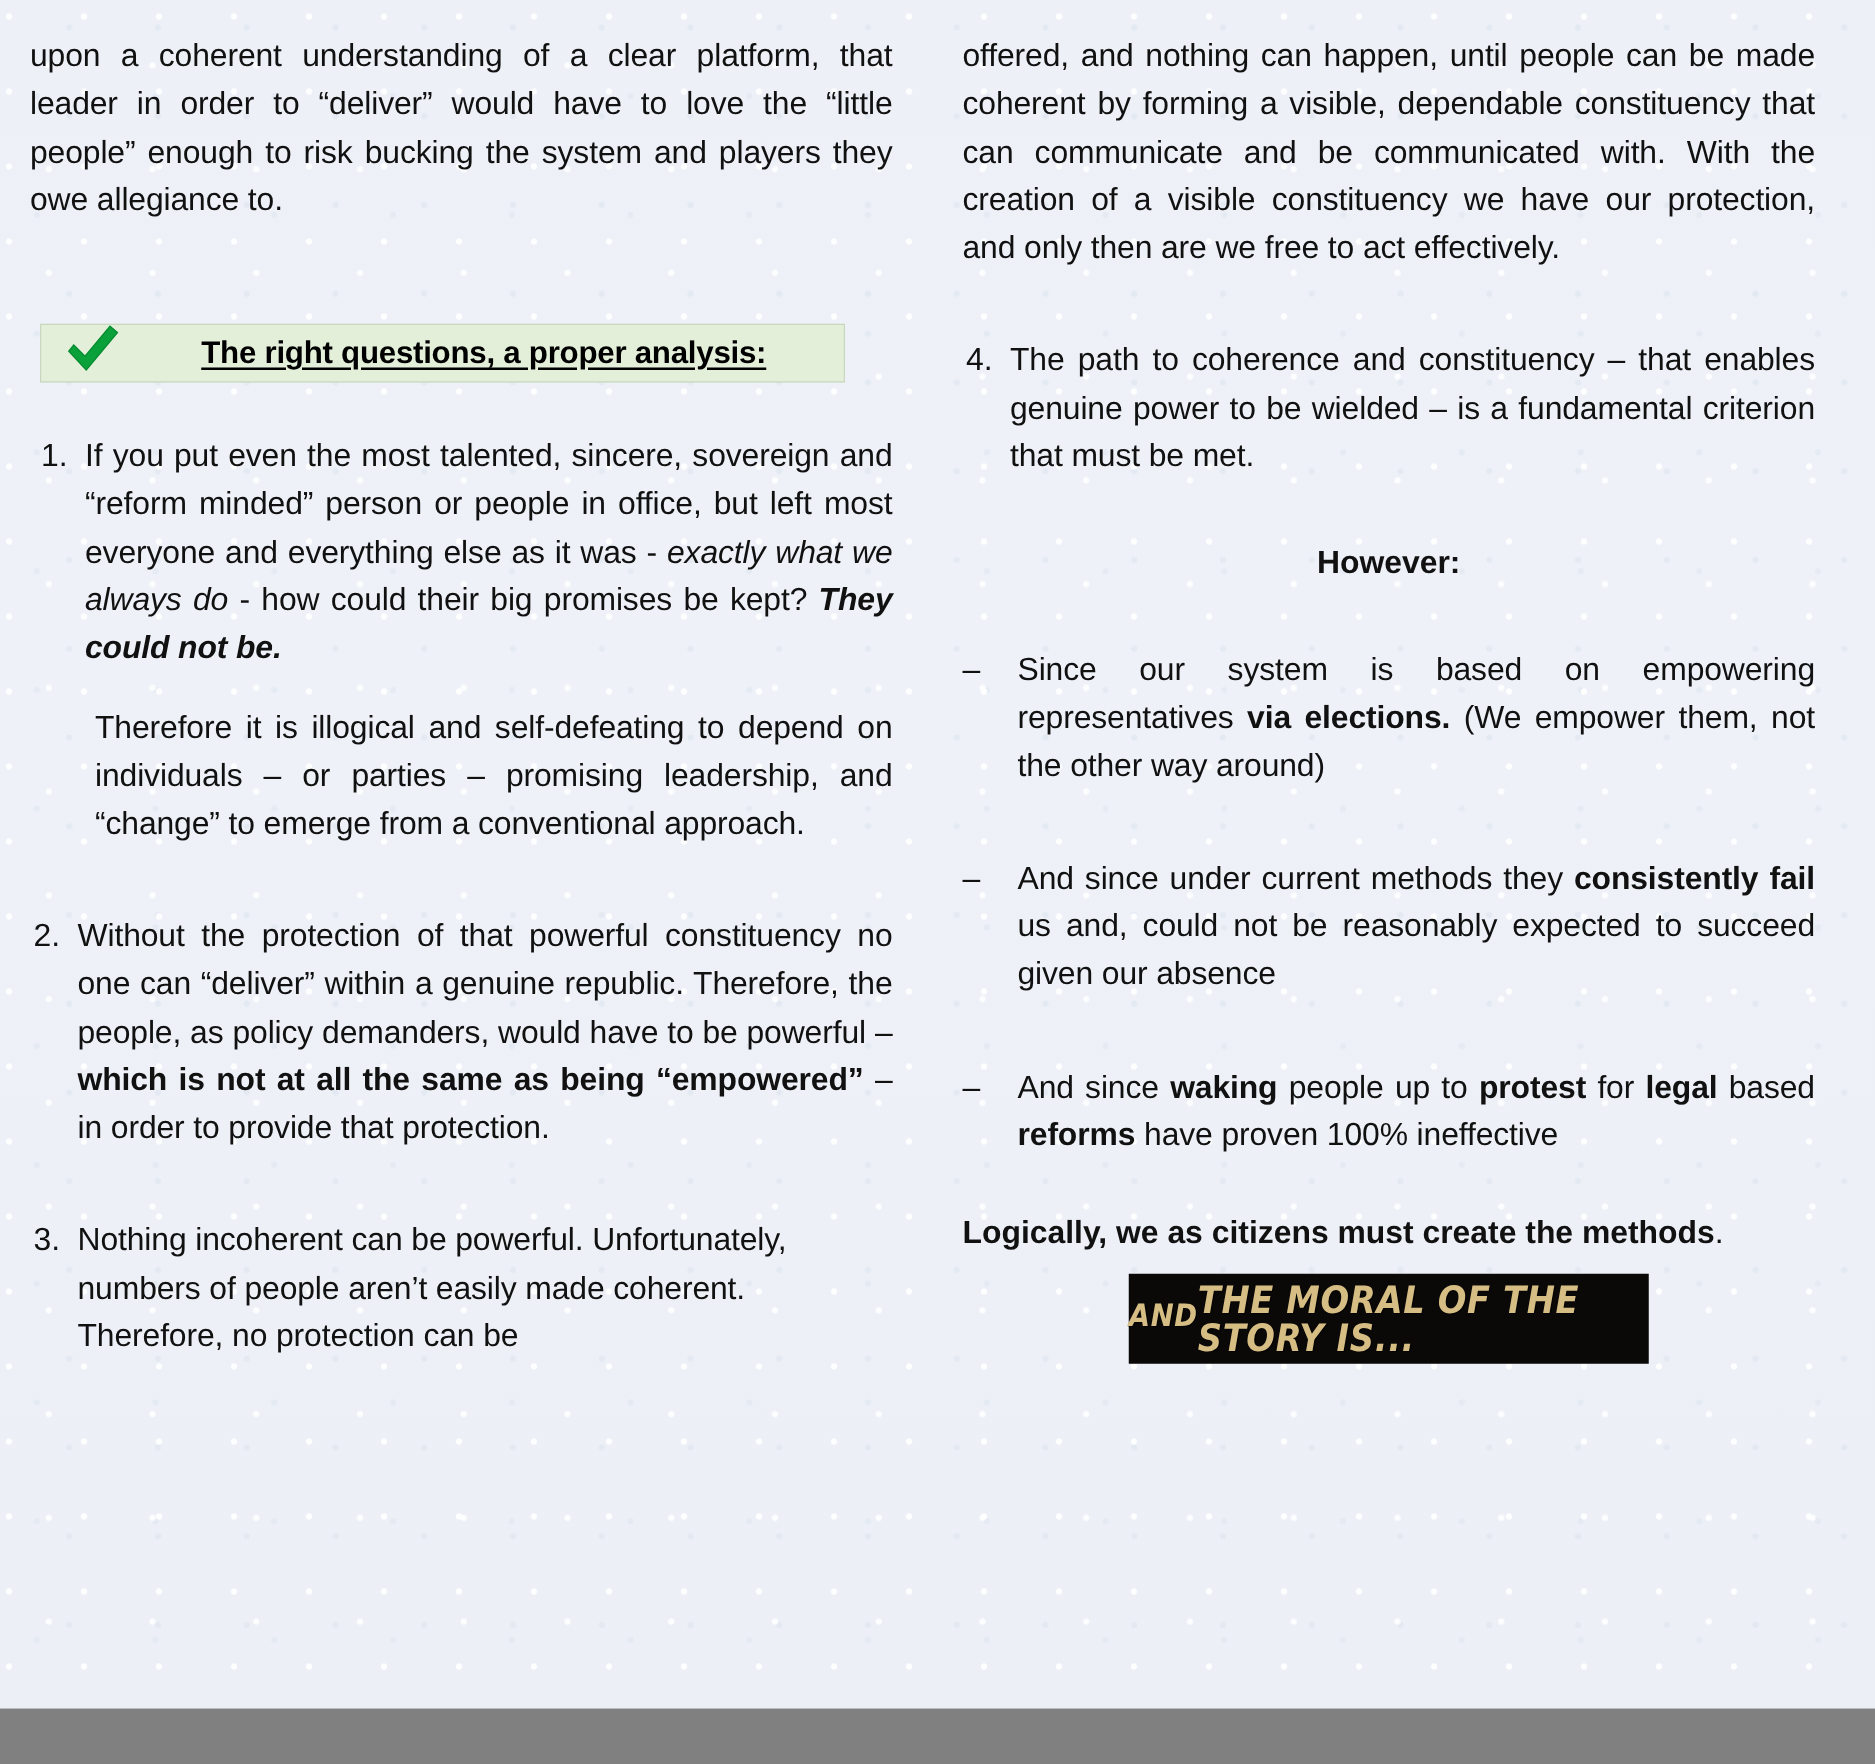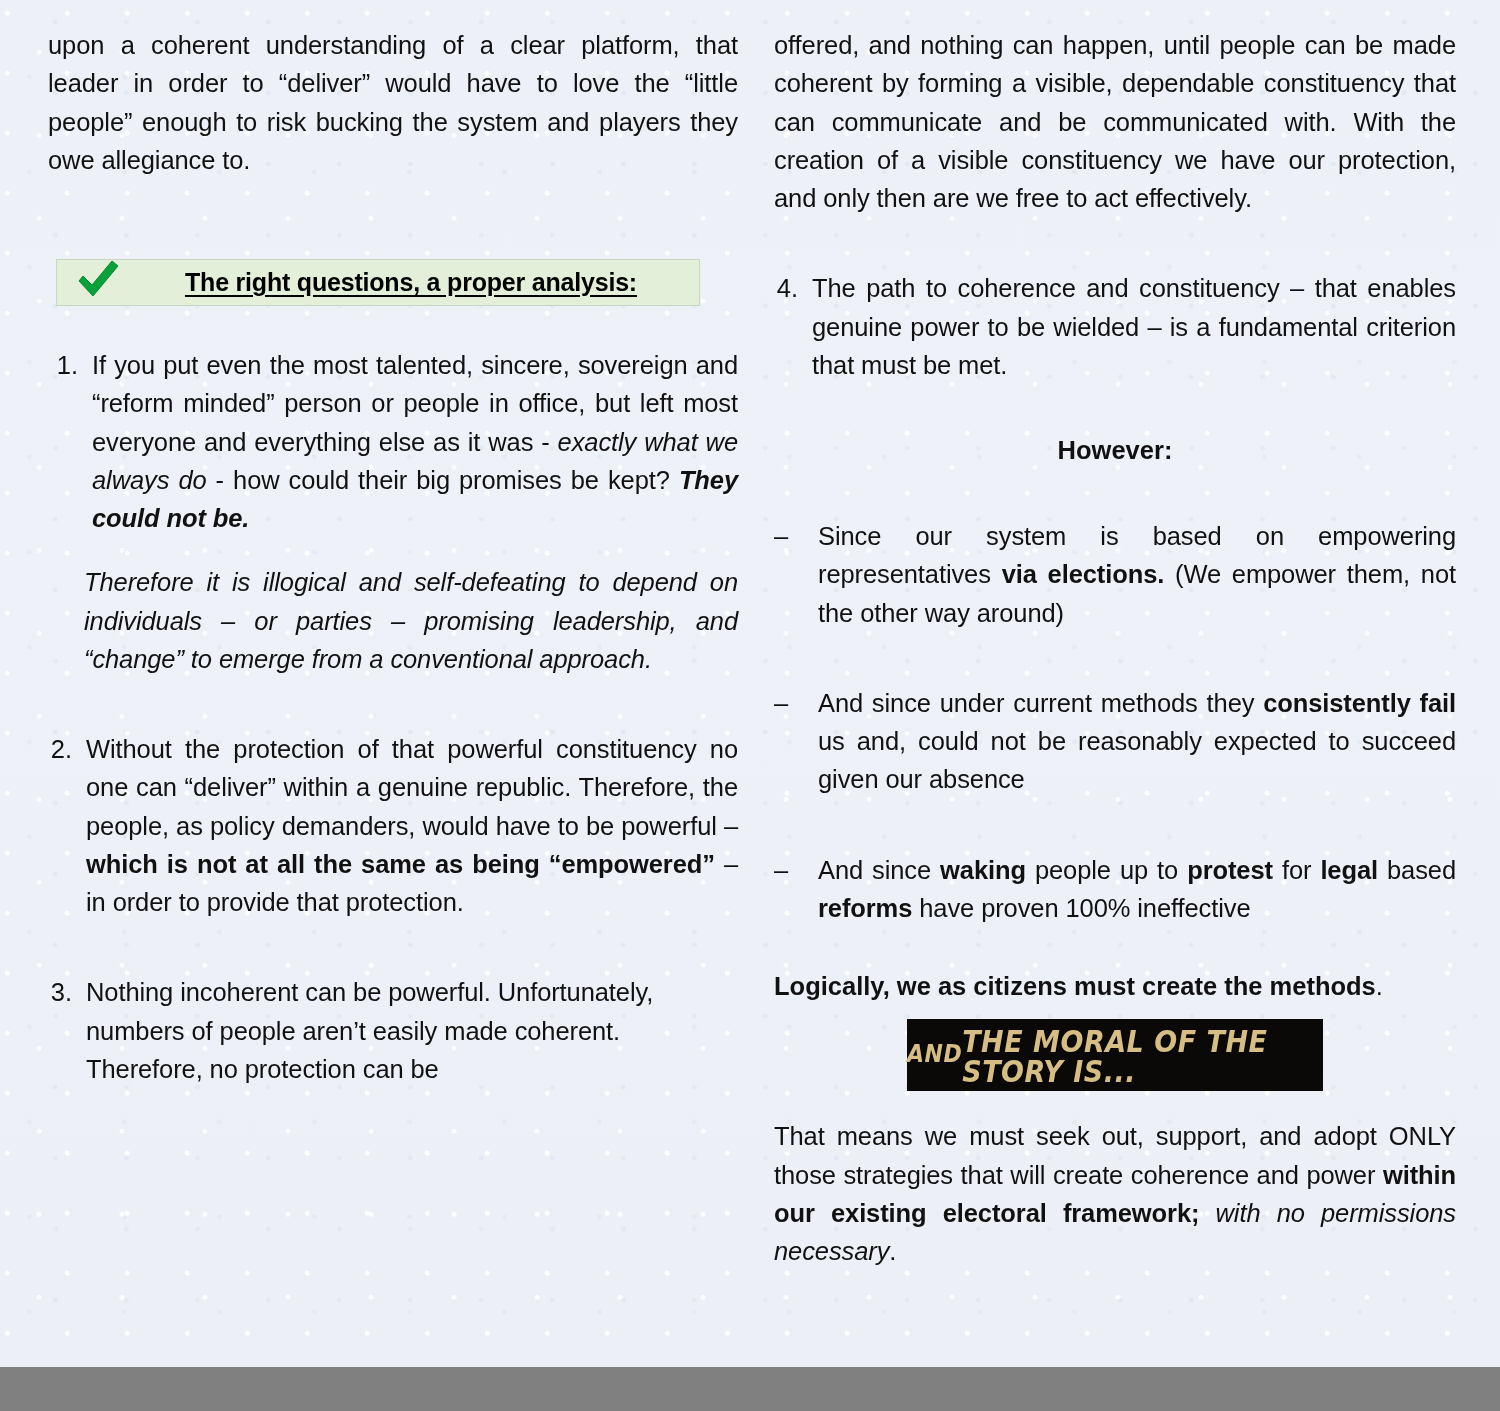"upon a coherent understanding of" .columns { gap: 28px -> 48px; padding: 26px 26px 0 48px -> 26px 26px 0 24px }
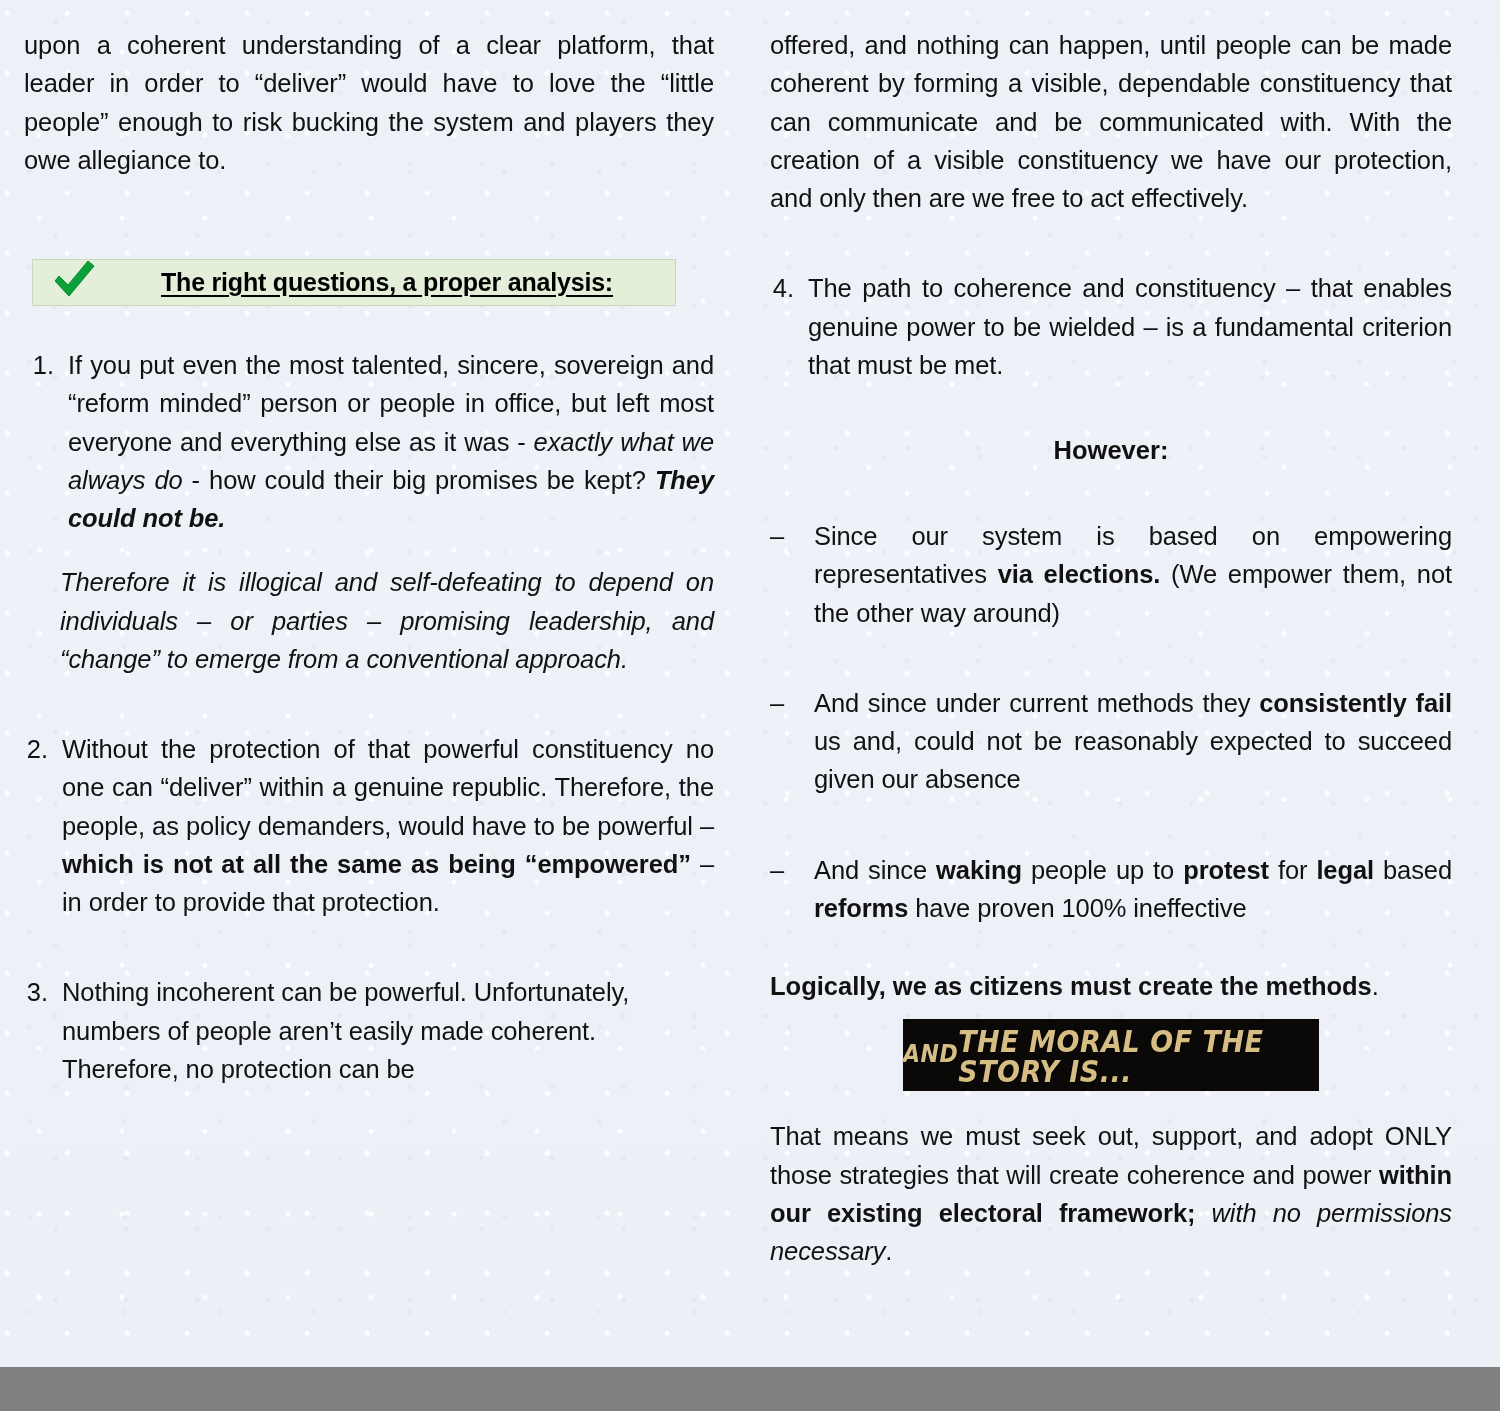"Therefore it is illogical and" .subpara { font-style: italic -> none; margin-left: 36px -> 52px }
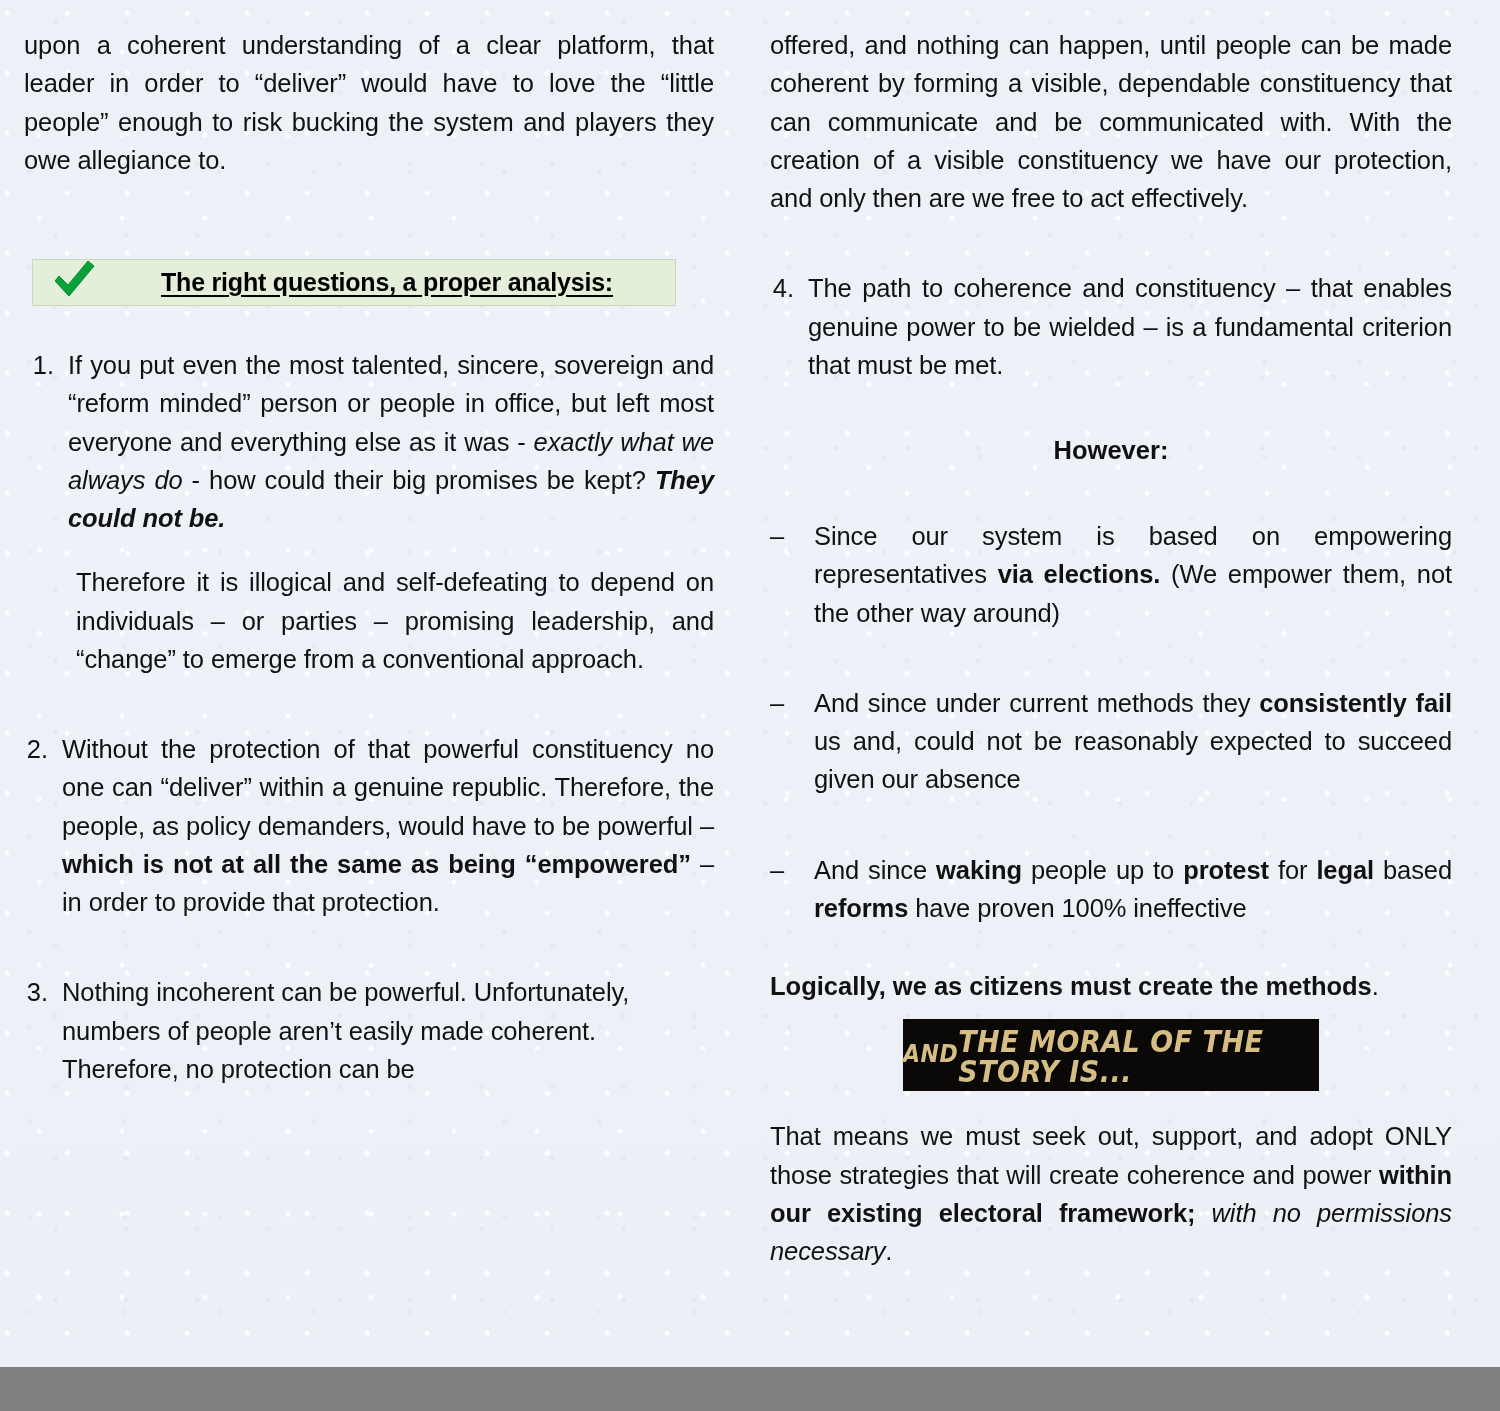"That means we must seek" div.p { html: <div> <span>That means we must seek out, support, and adopt ONLY those strategies that will create coherence and power </span><b>within our existing electoral framework;</b><i> with no permissions necessary</i><span>.</span> </div> -> none }
